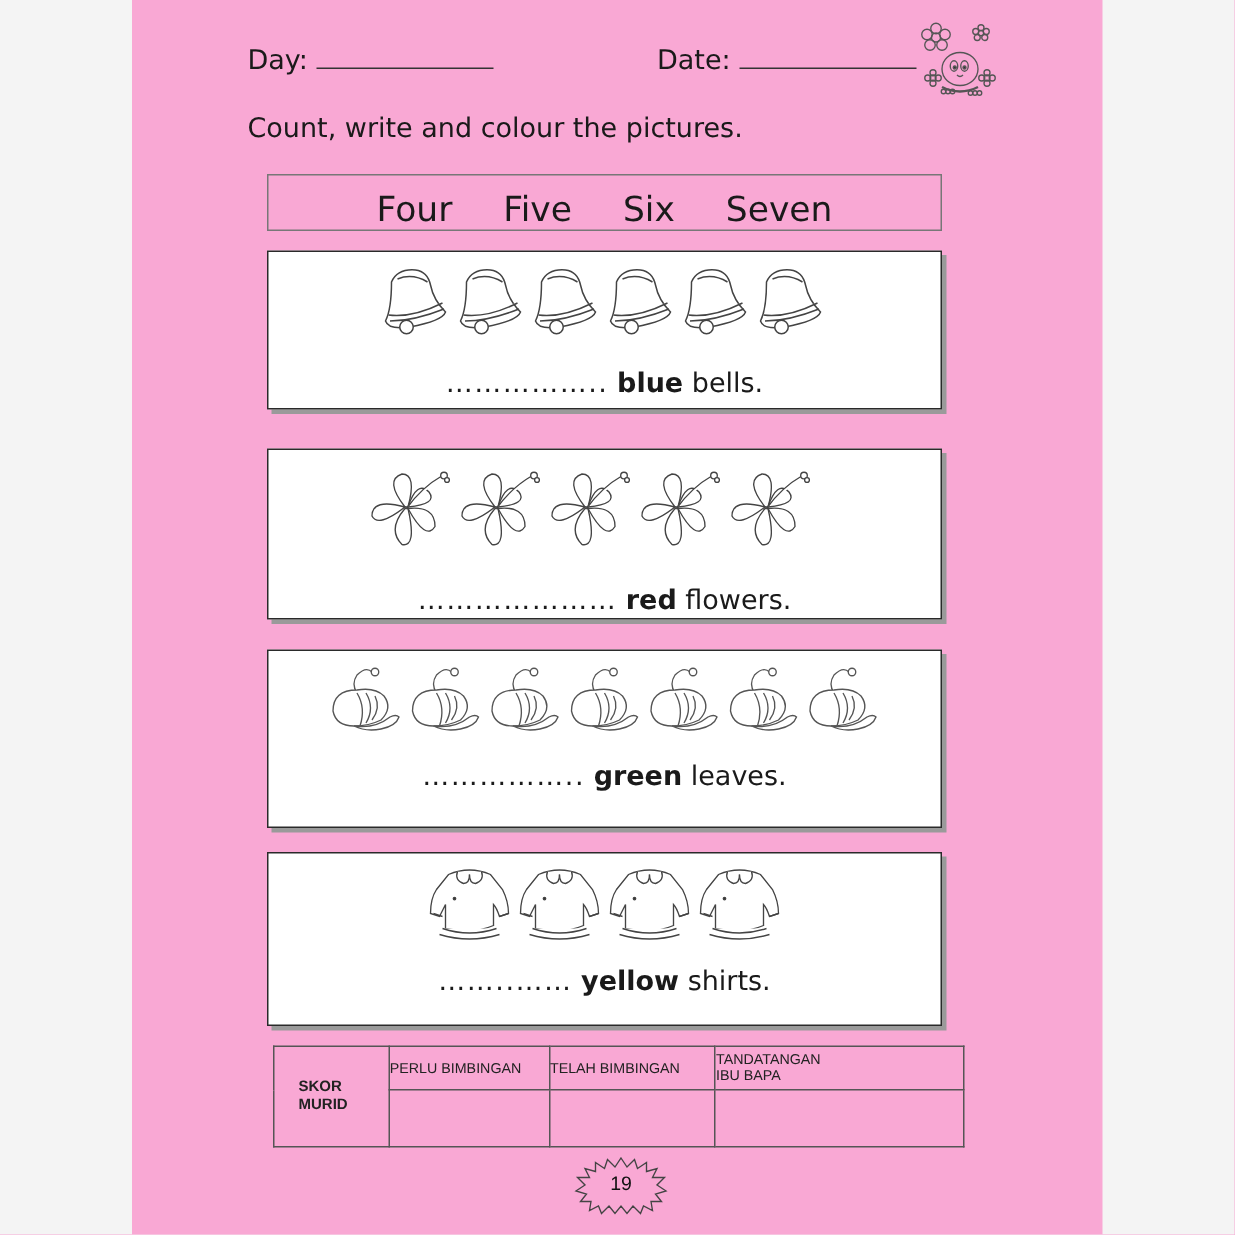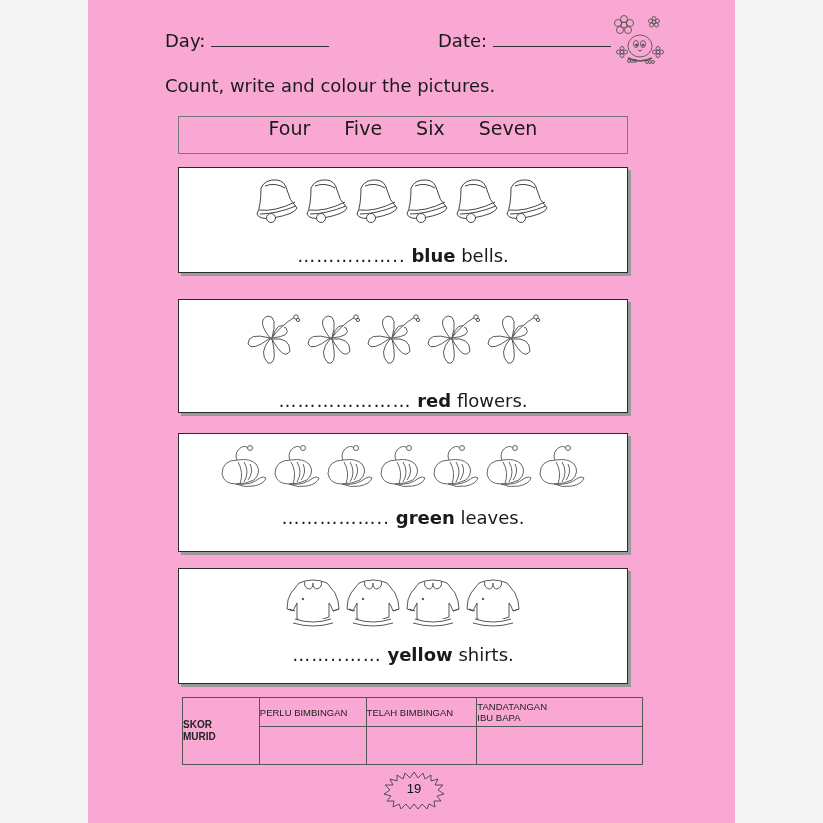"Four" .word-bank { align-items: flex-start -> flex-end; font-size: 19px -> 23px }
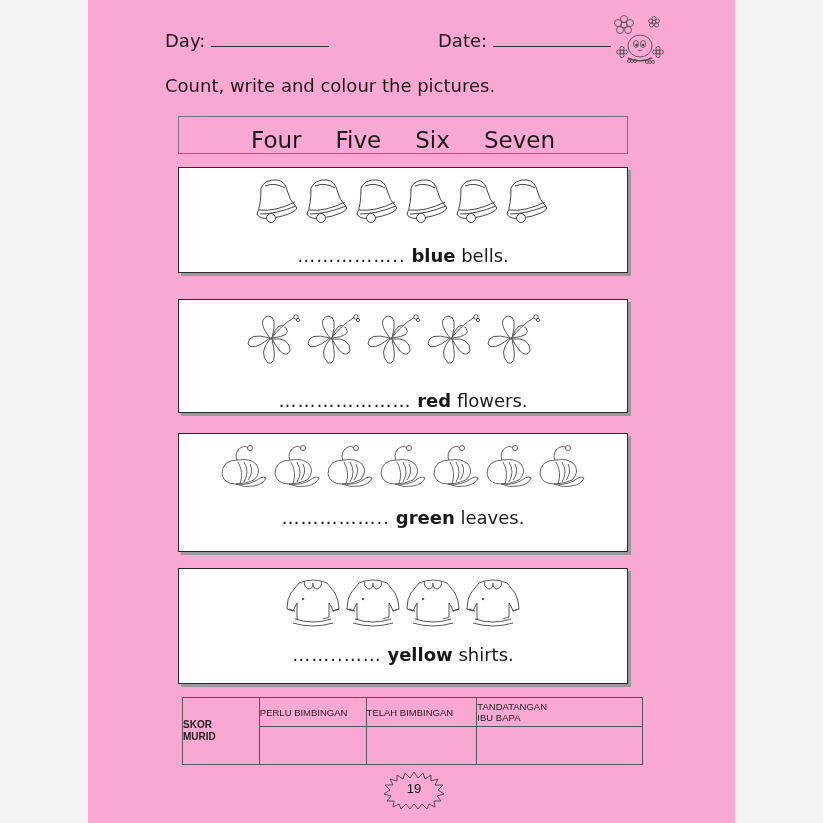"SKOR" .score-table .skor { padding-left: none -> 16px }
